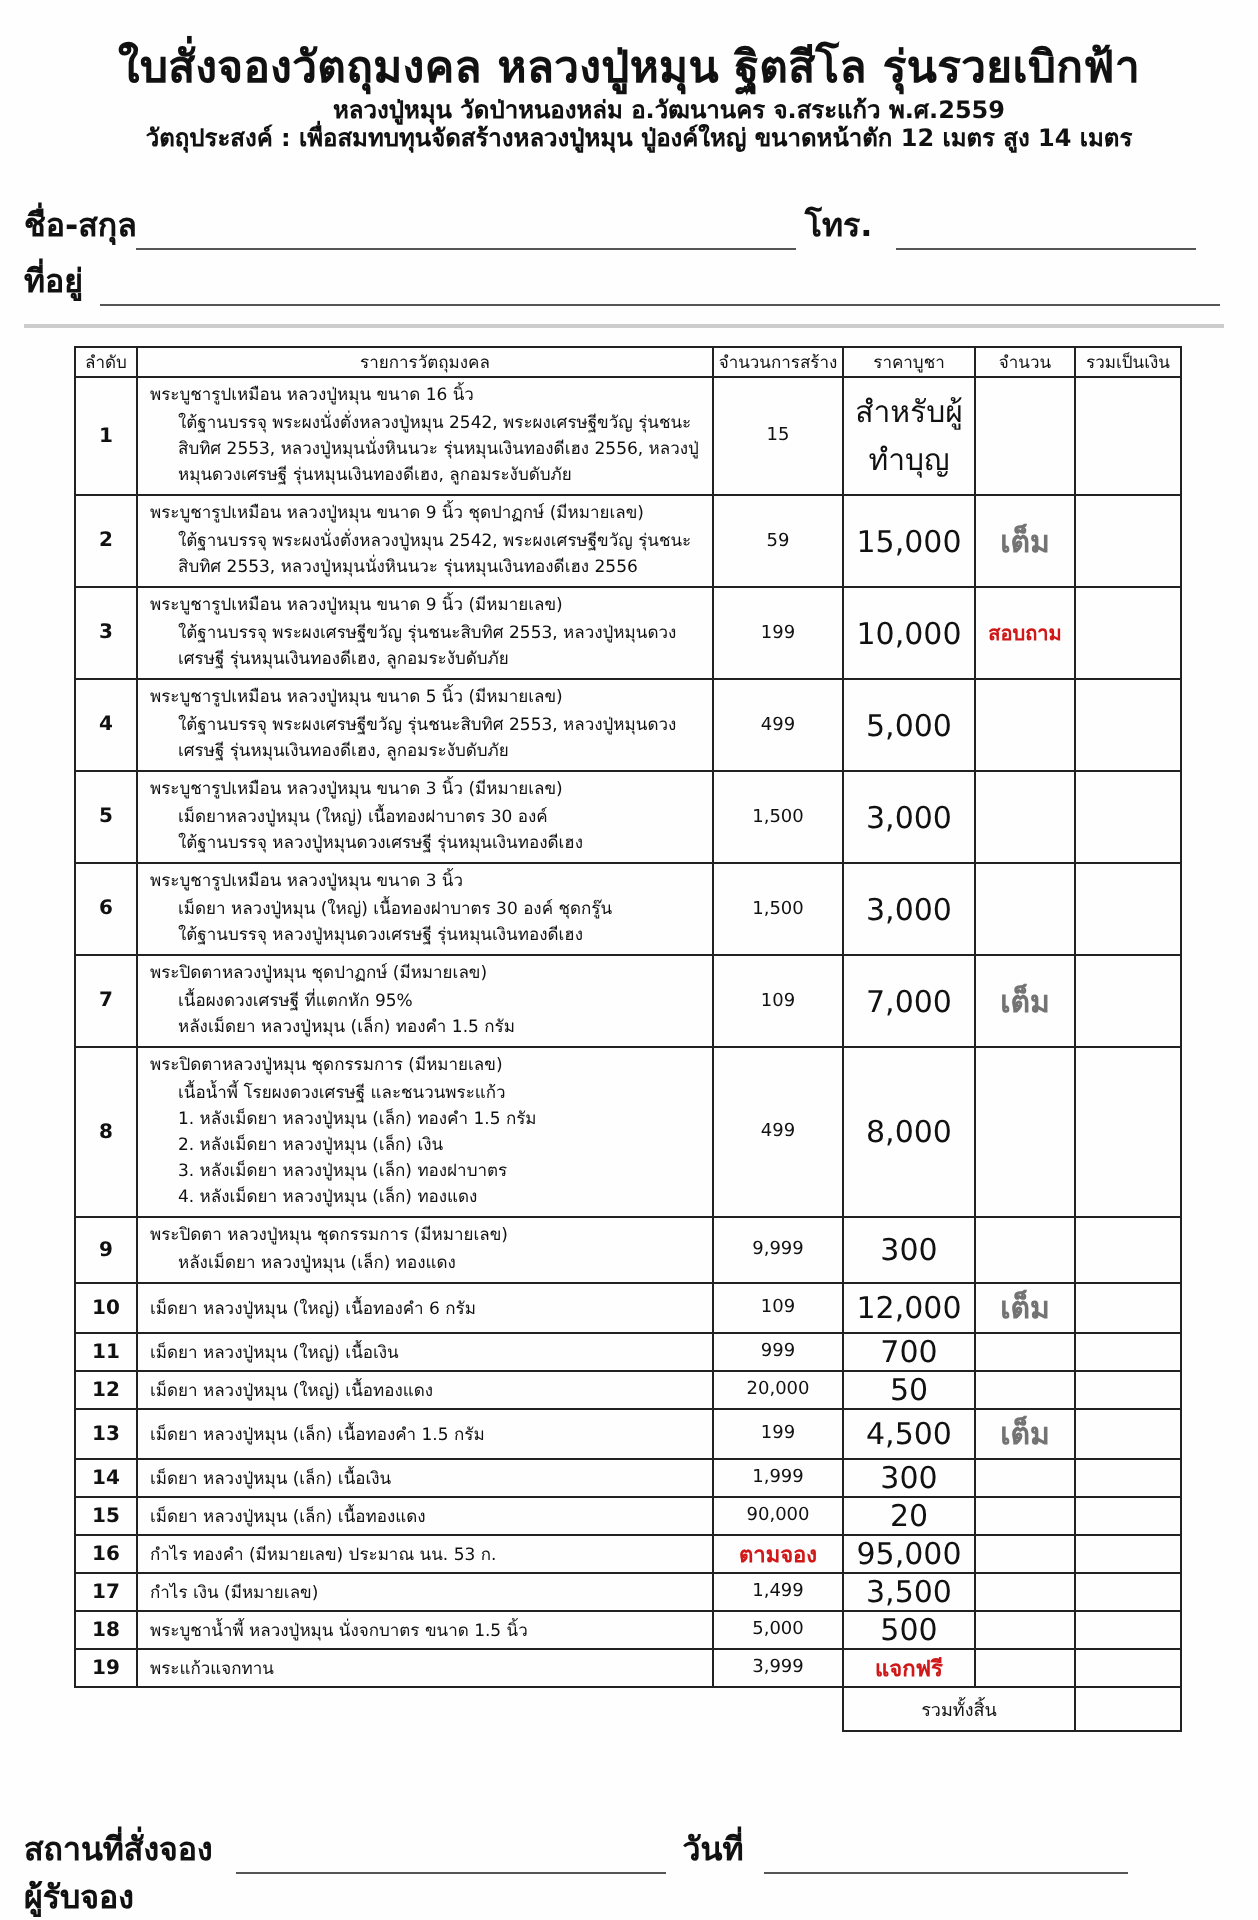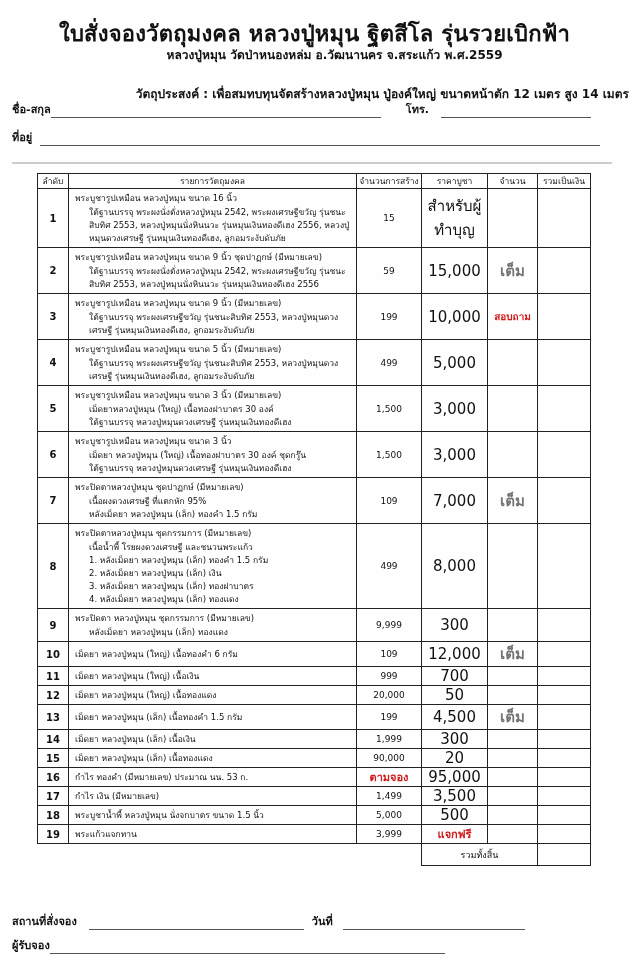"วัตถุประสงค์ :" .purpose { text-align: right -> center; top: 84px -> 59px }
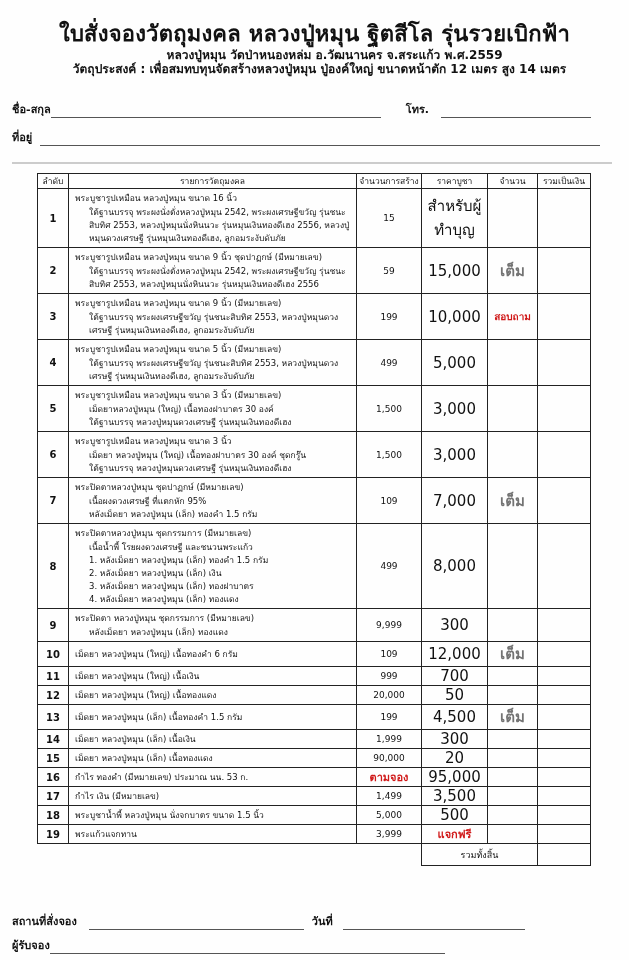"ชื่อ-สกุล" .field-row { font-size: 11px -> 16px }
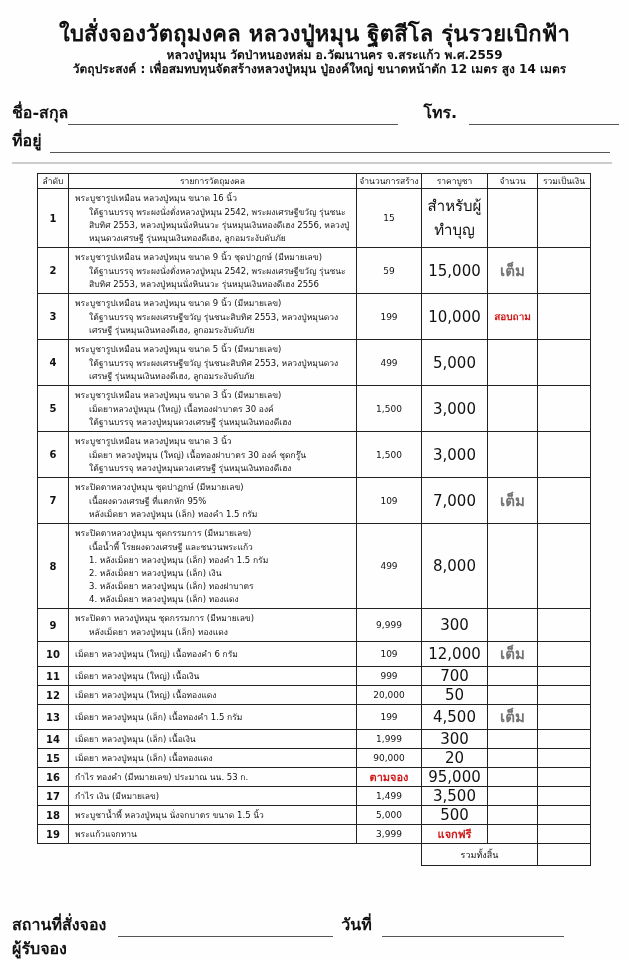"โทร." span { margin-left: 25px -> 4px }
